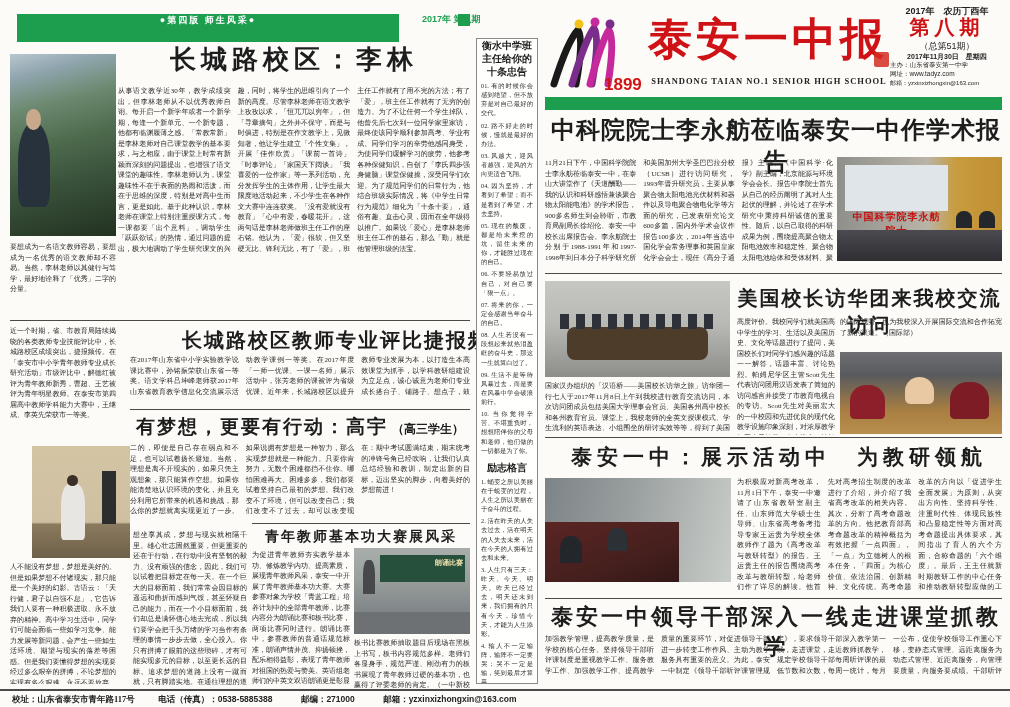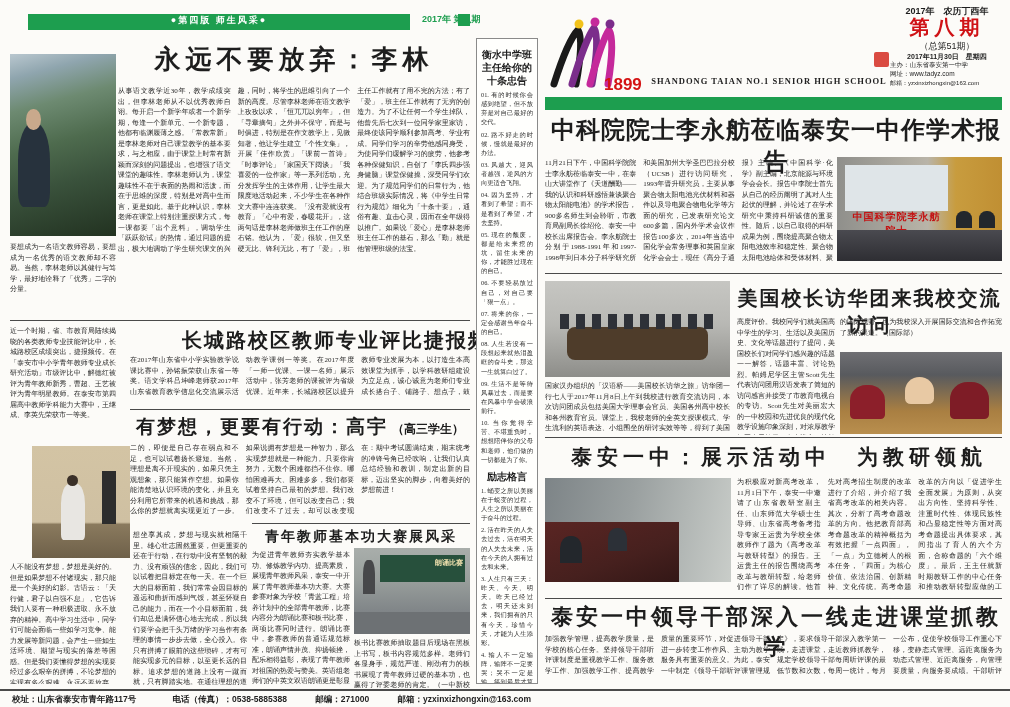"●第四版 师生风采●" div.abs { height: 16px -> 28px; left: 28px -> 17px }
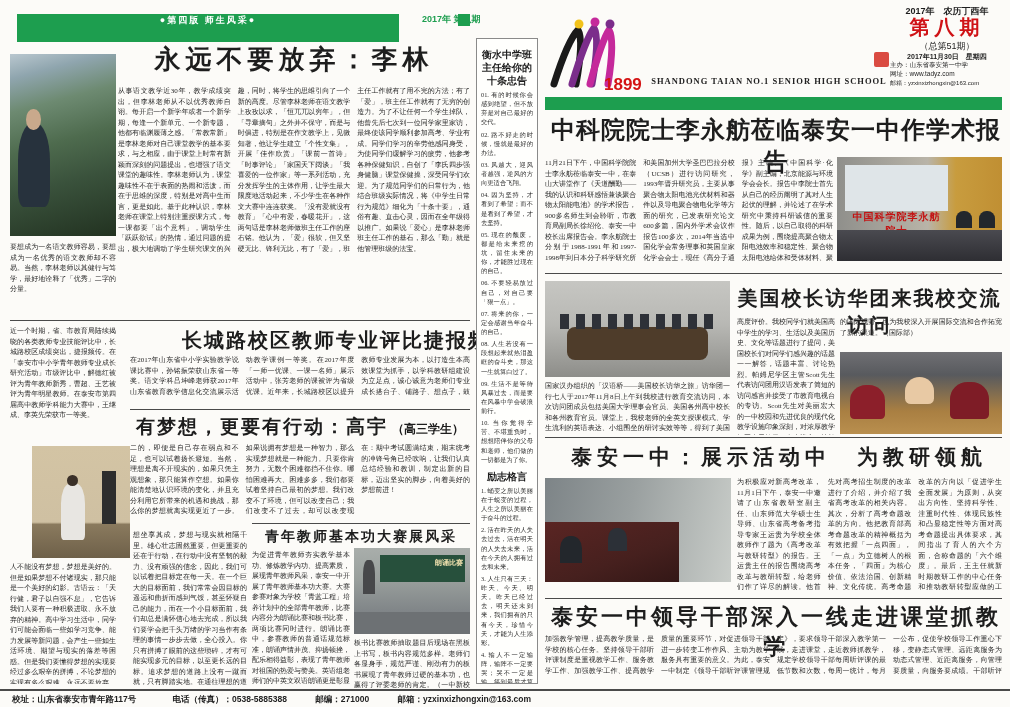"永远不要放弃：李林" div.abs { text: 永远不要放弃 -> 长城路校区 }
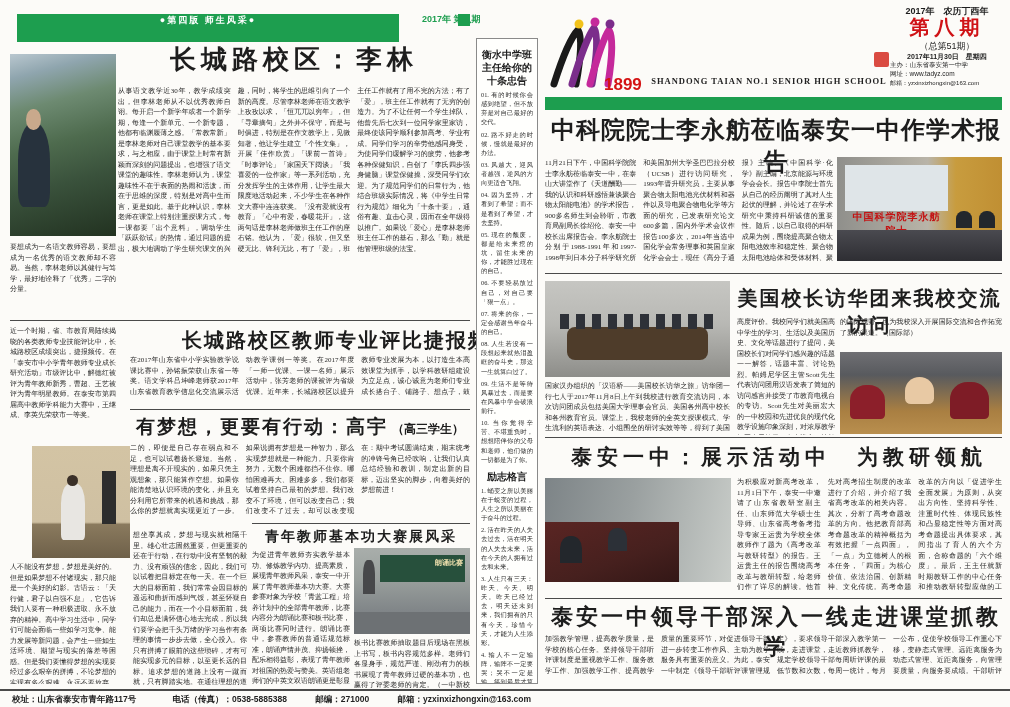"衡水中学班主任给你的十条忠告" .sidebar { padding: 9px 4px -> 0 4px }
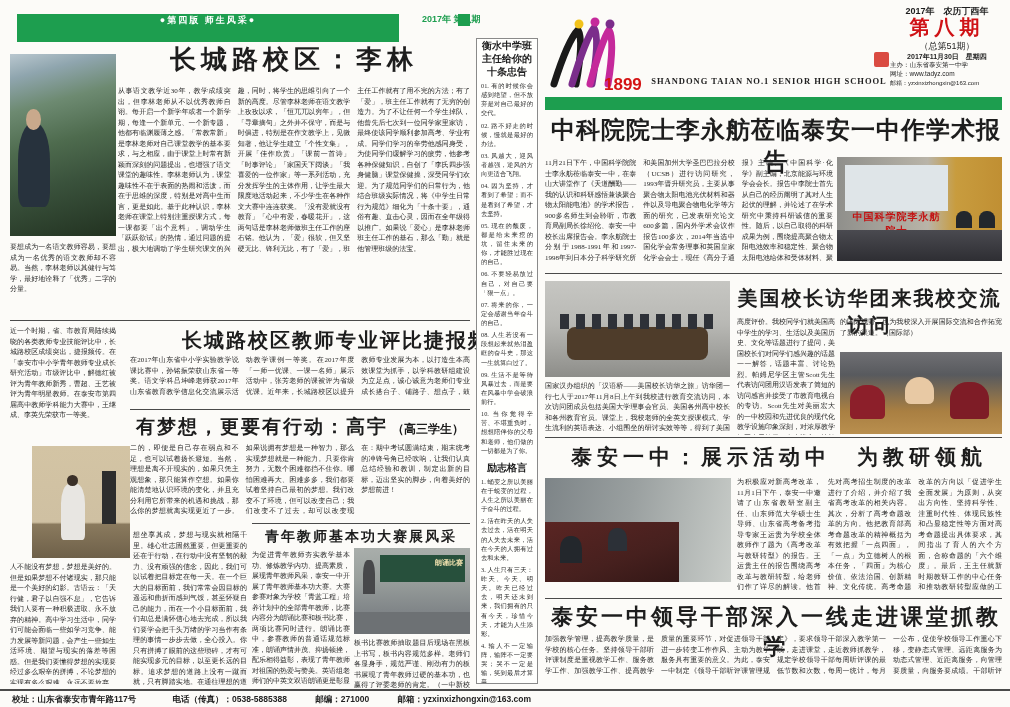"泰安一中报" div.abs { html: none -> <div>泰安一中报</div> }
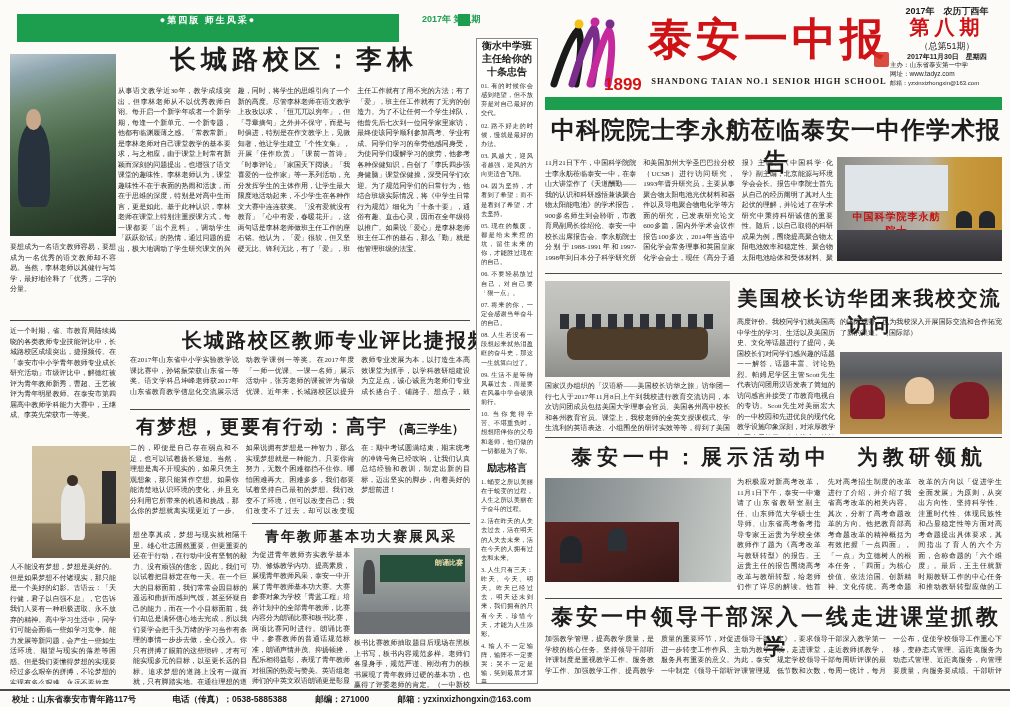"校址：山东省泰安市青年路117号" span { font-family: none -> Liberation Serif, serif; margin-right: 34px -> 21px }
